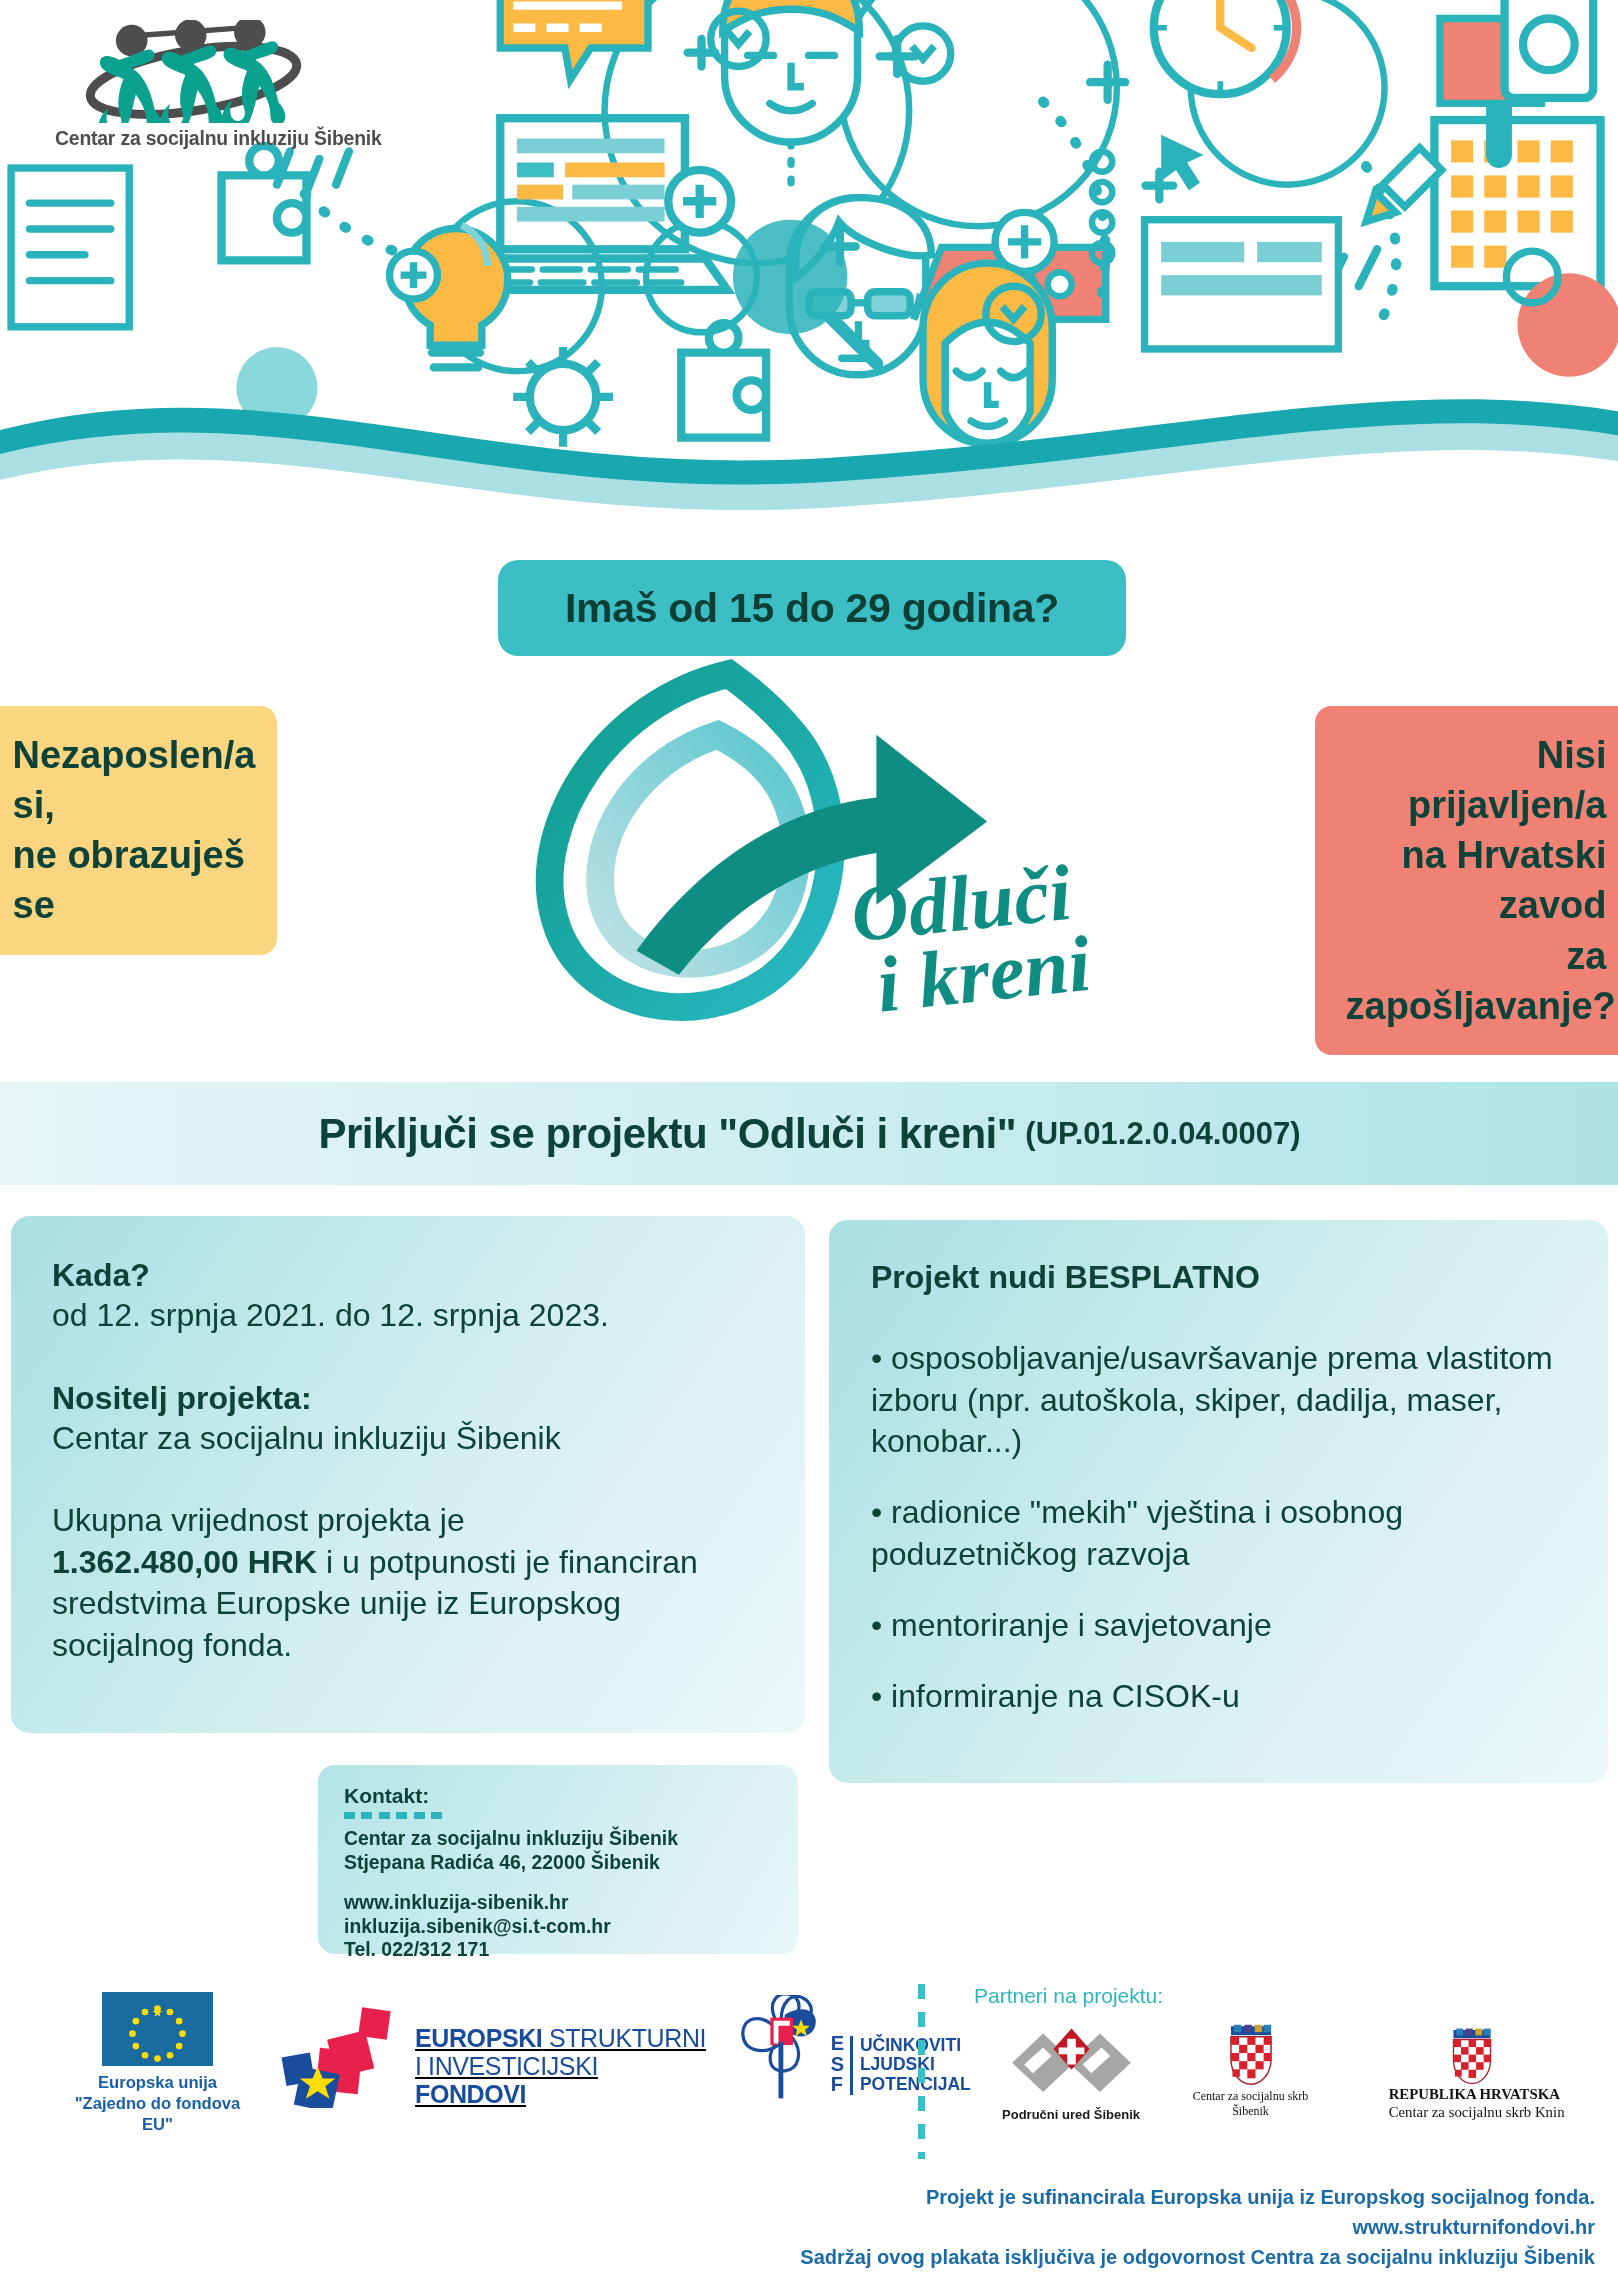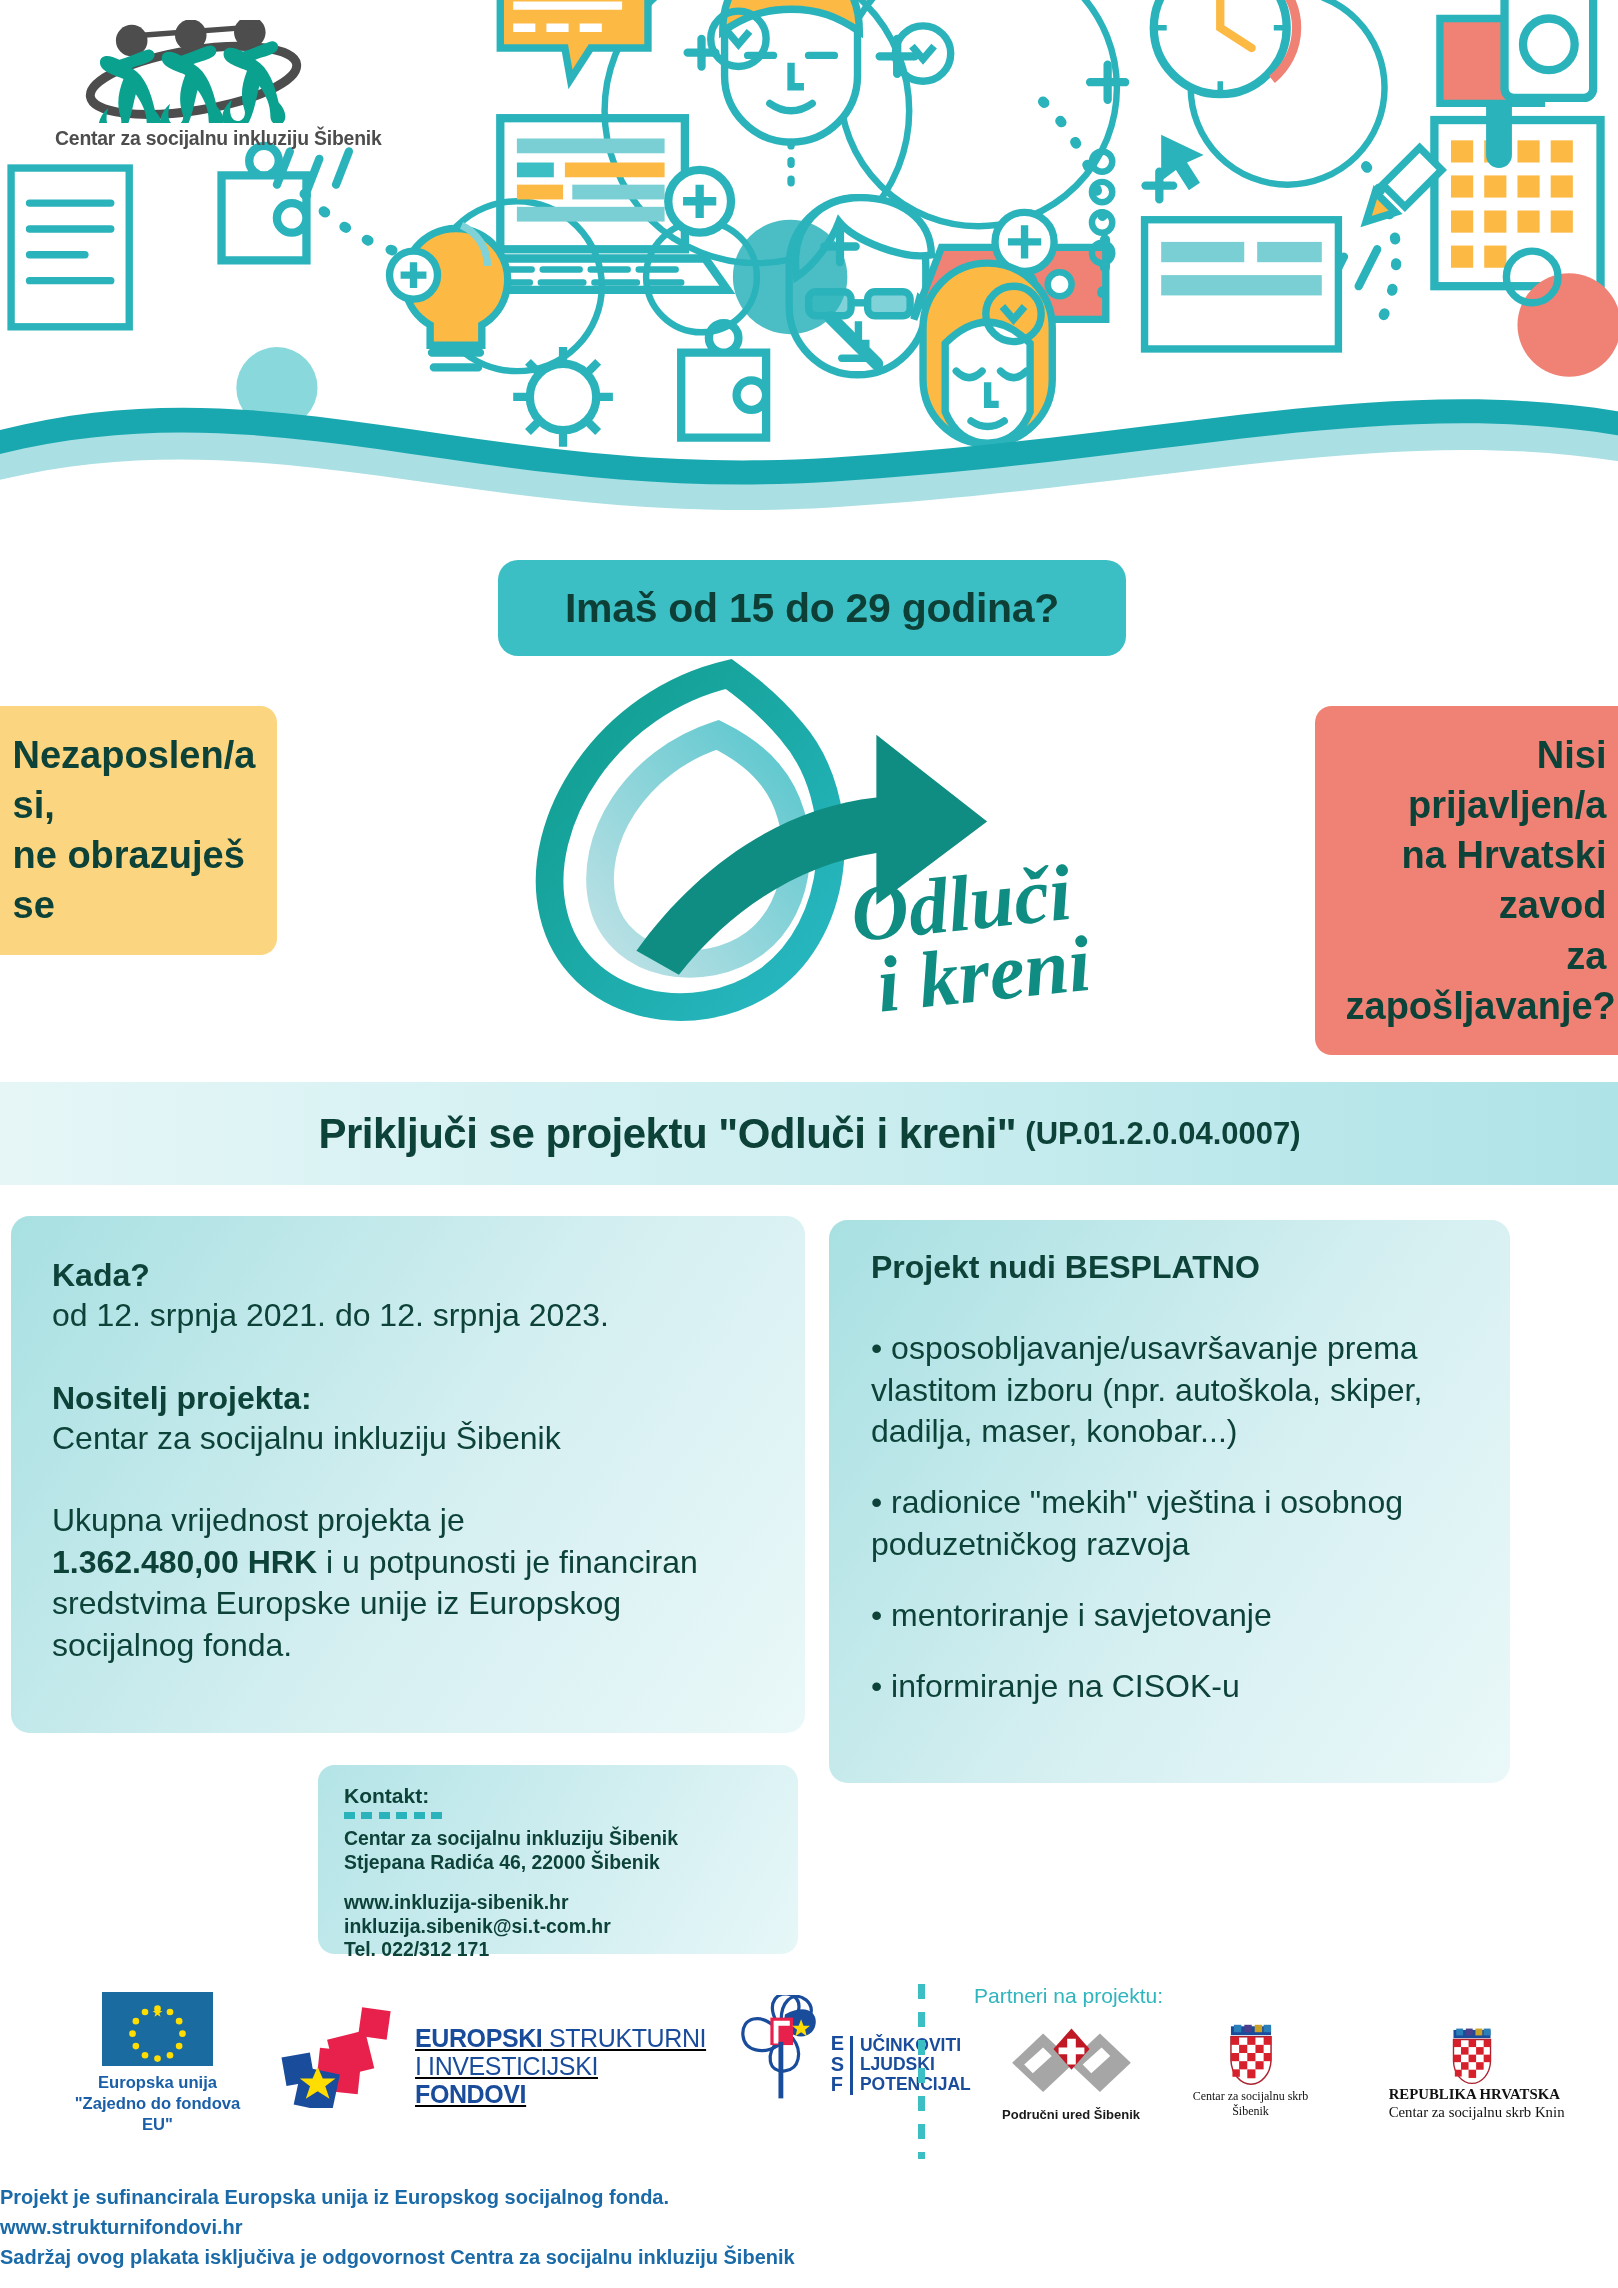"Projekt nudi BESPLATNO" .panel-right { padding: 27px 42px -> 37px 42px; width: 681px -> 779px }
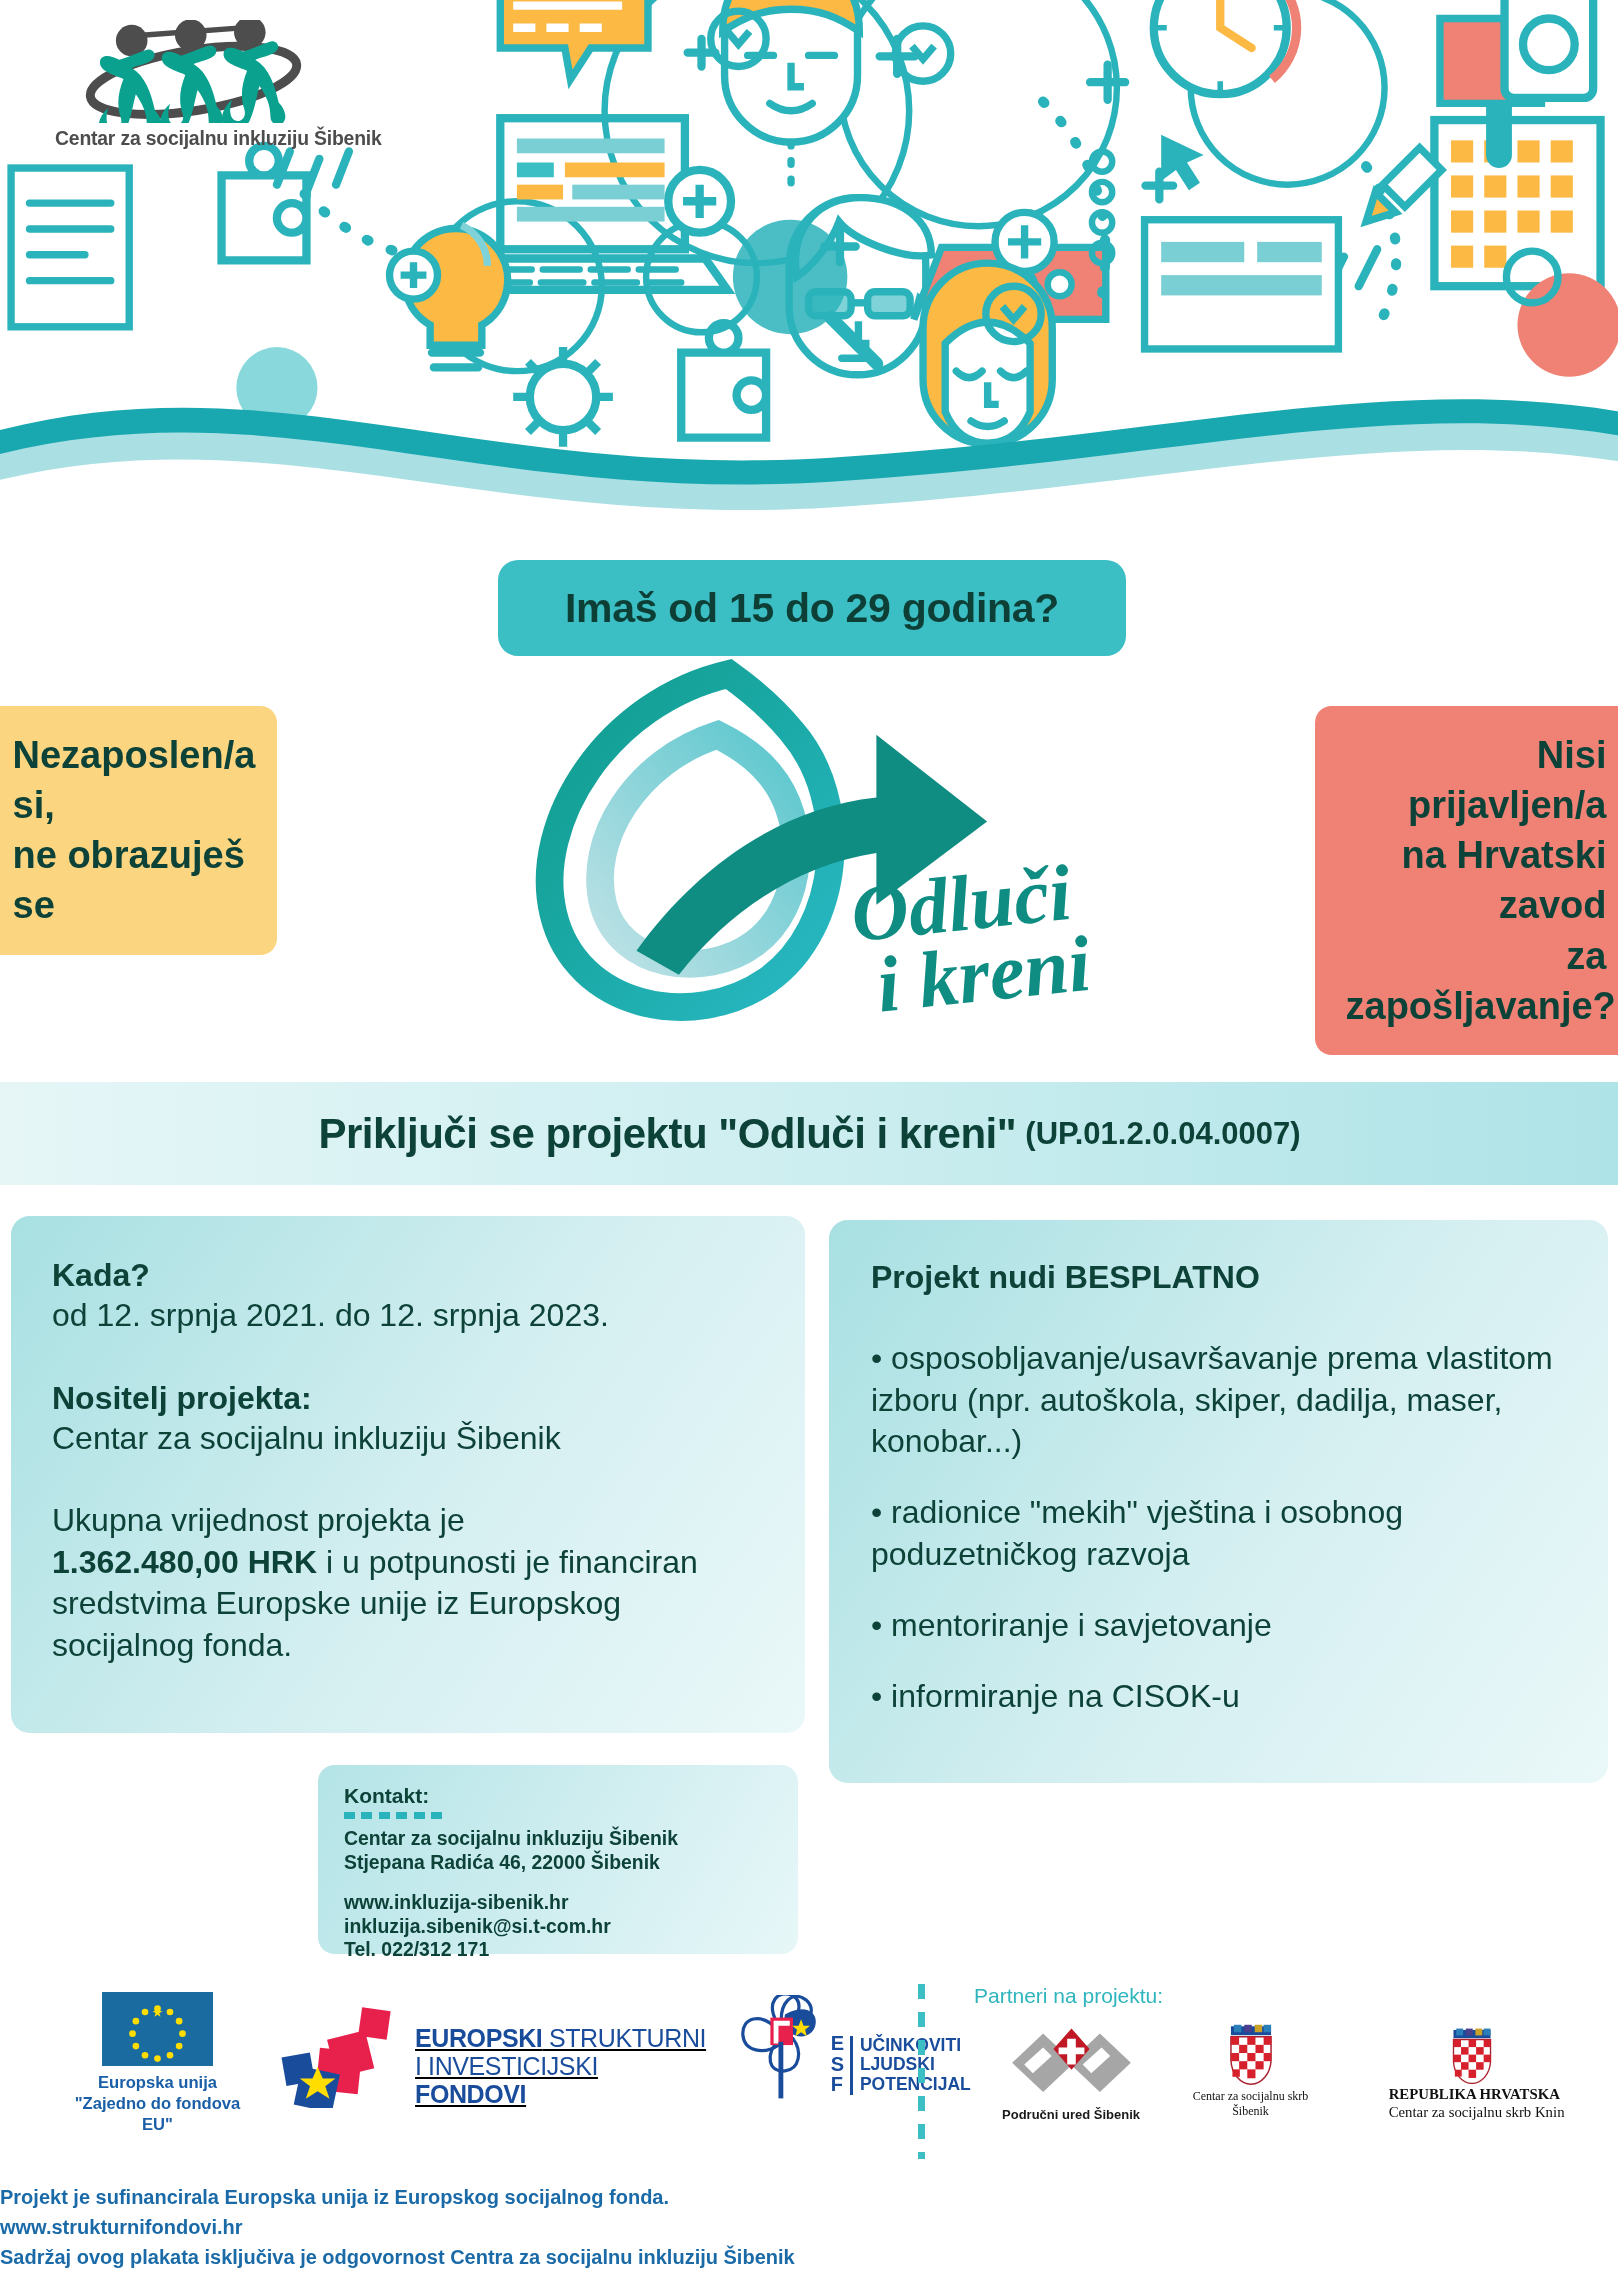"Projekt je sufinancirala Europska unija" .disclaimer { text-align: left -> right }
